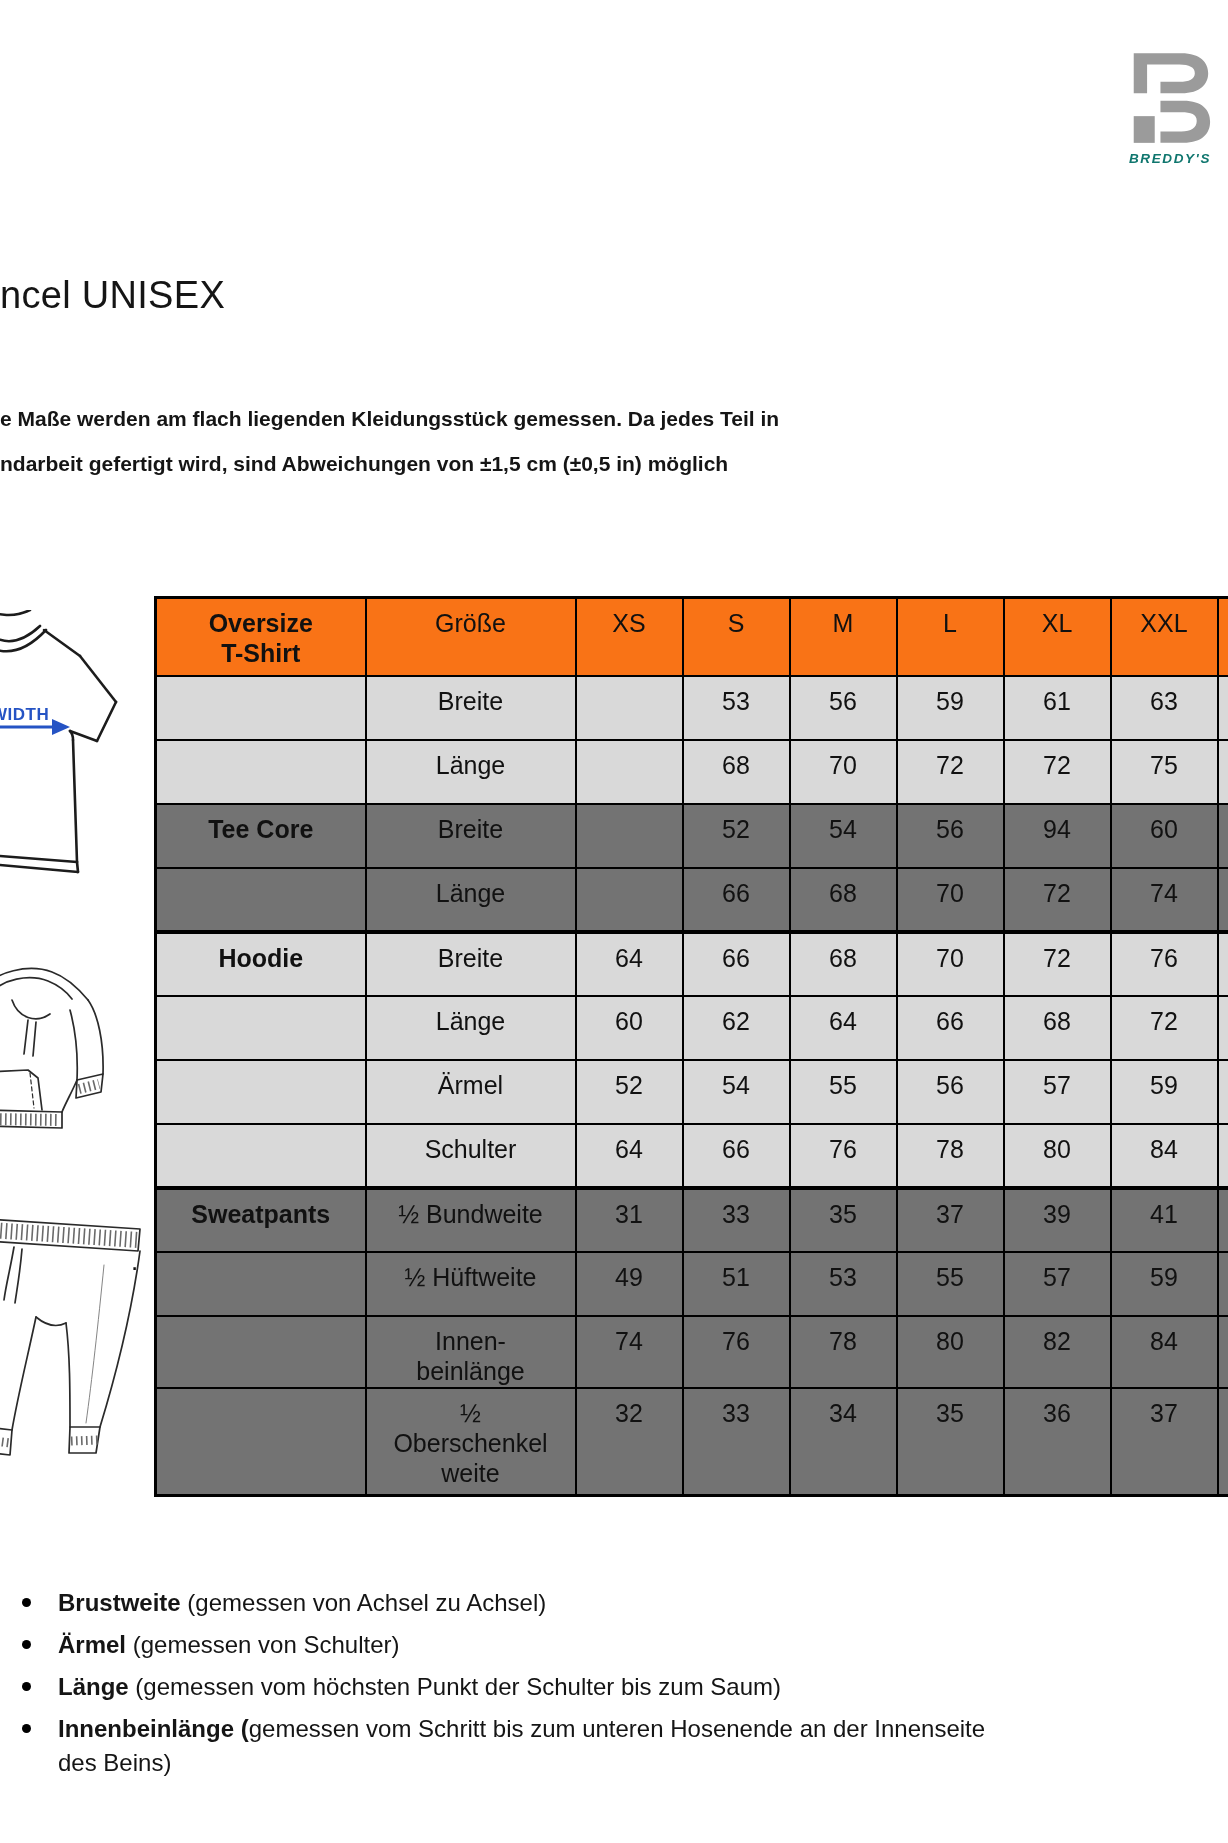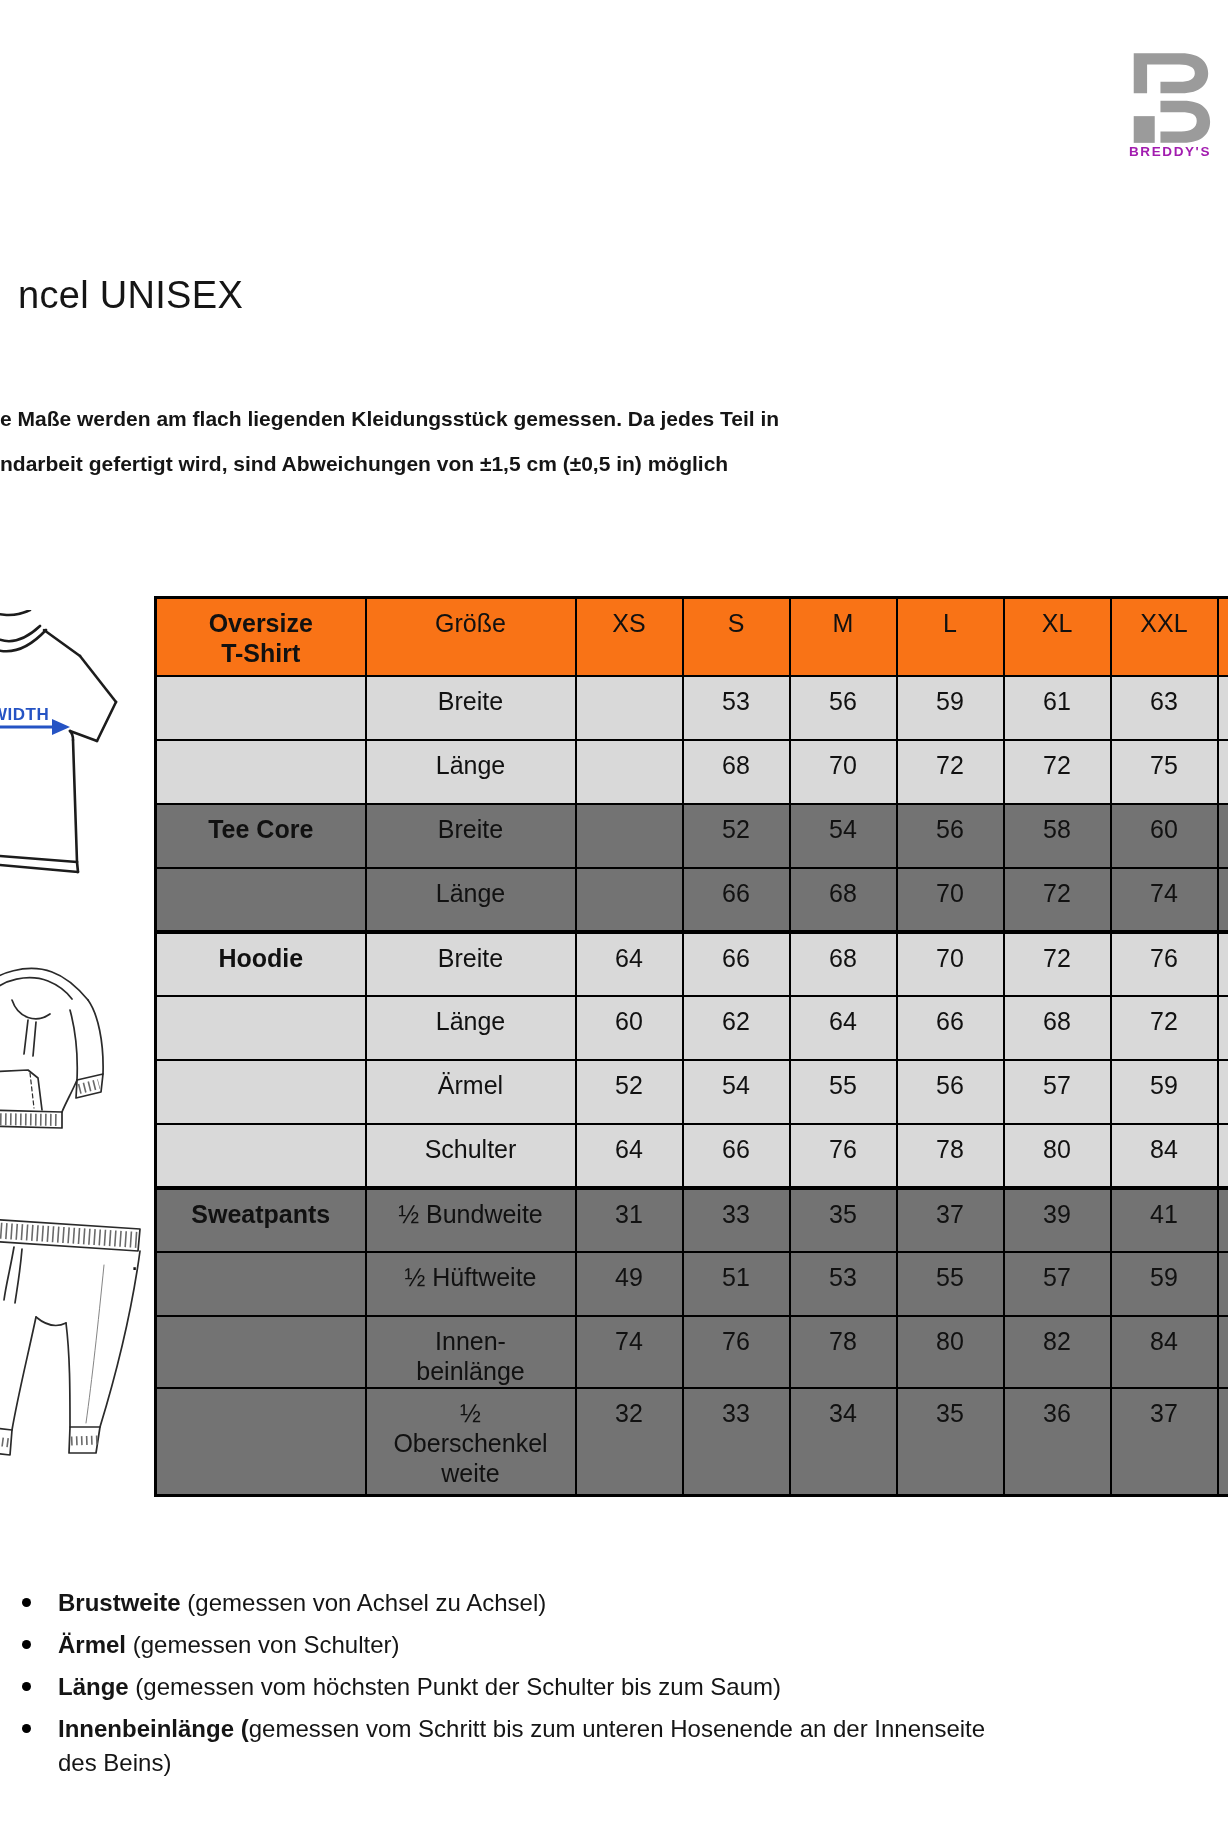"BREDDY'S" .brand-name { color: #a21caf -> #0f766e; font-style: none -> italic; margin-top: none -> 7px }
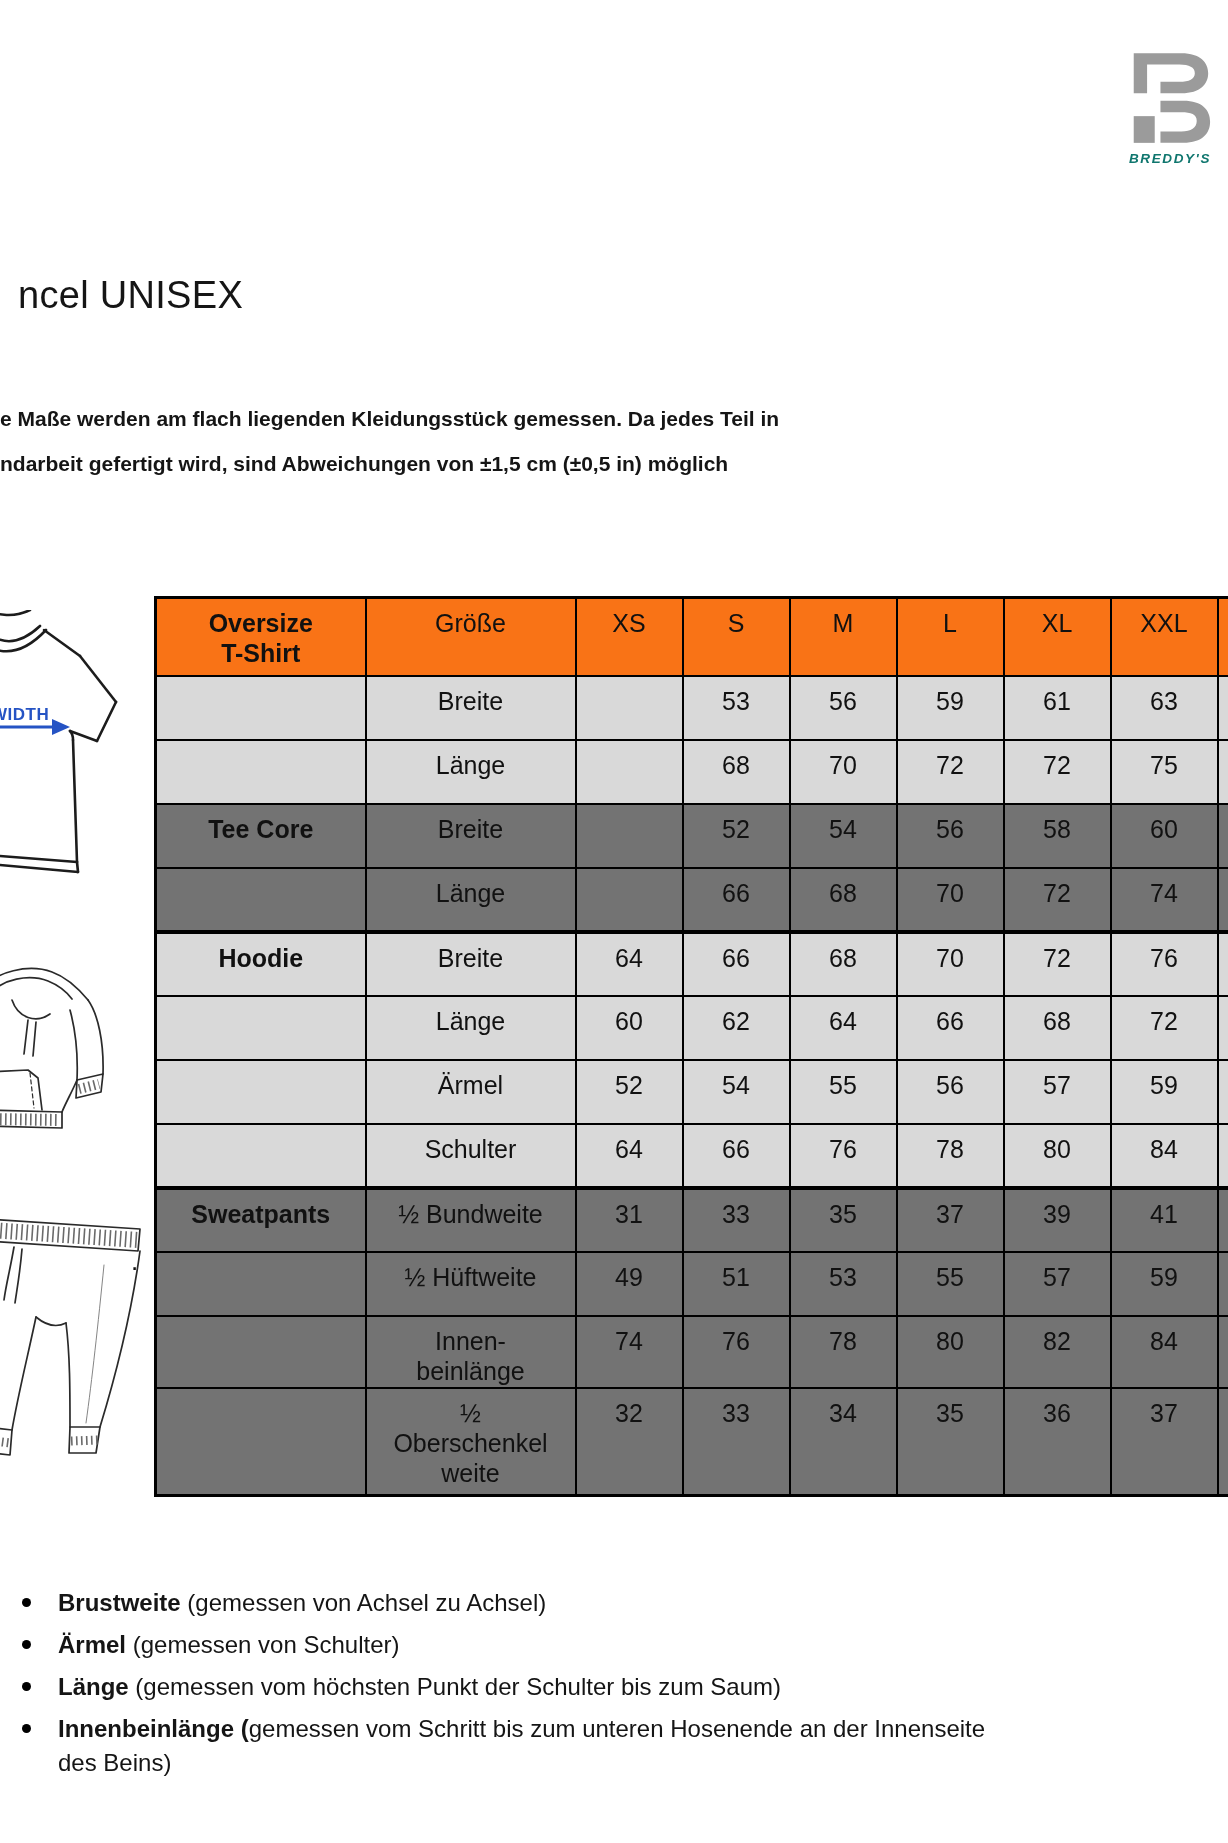"ncel UNISEX" .page-title { left: 18px -> 0 }
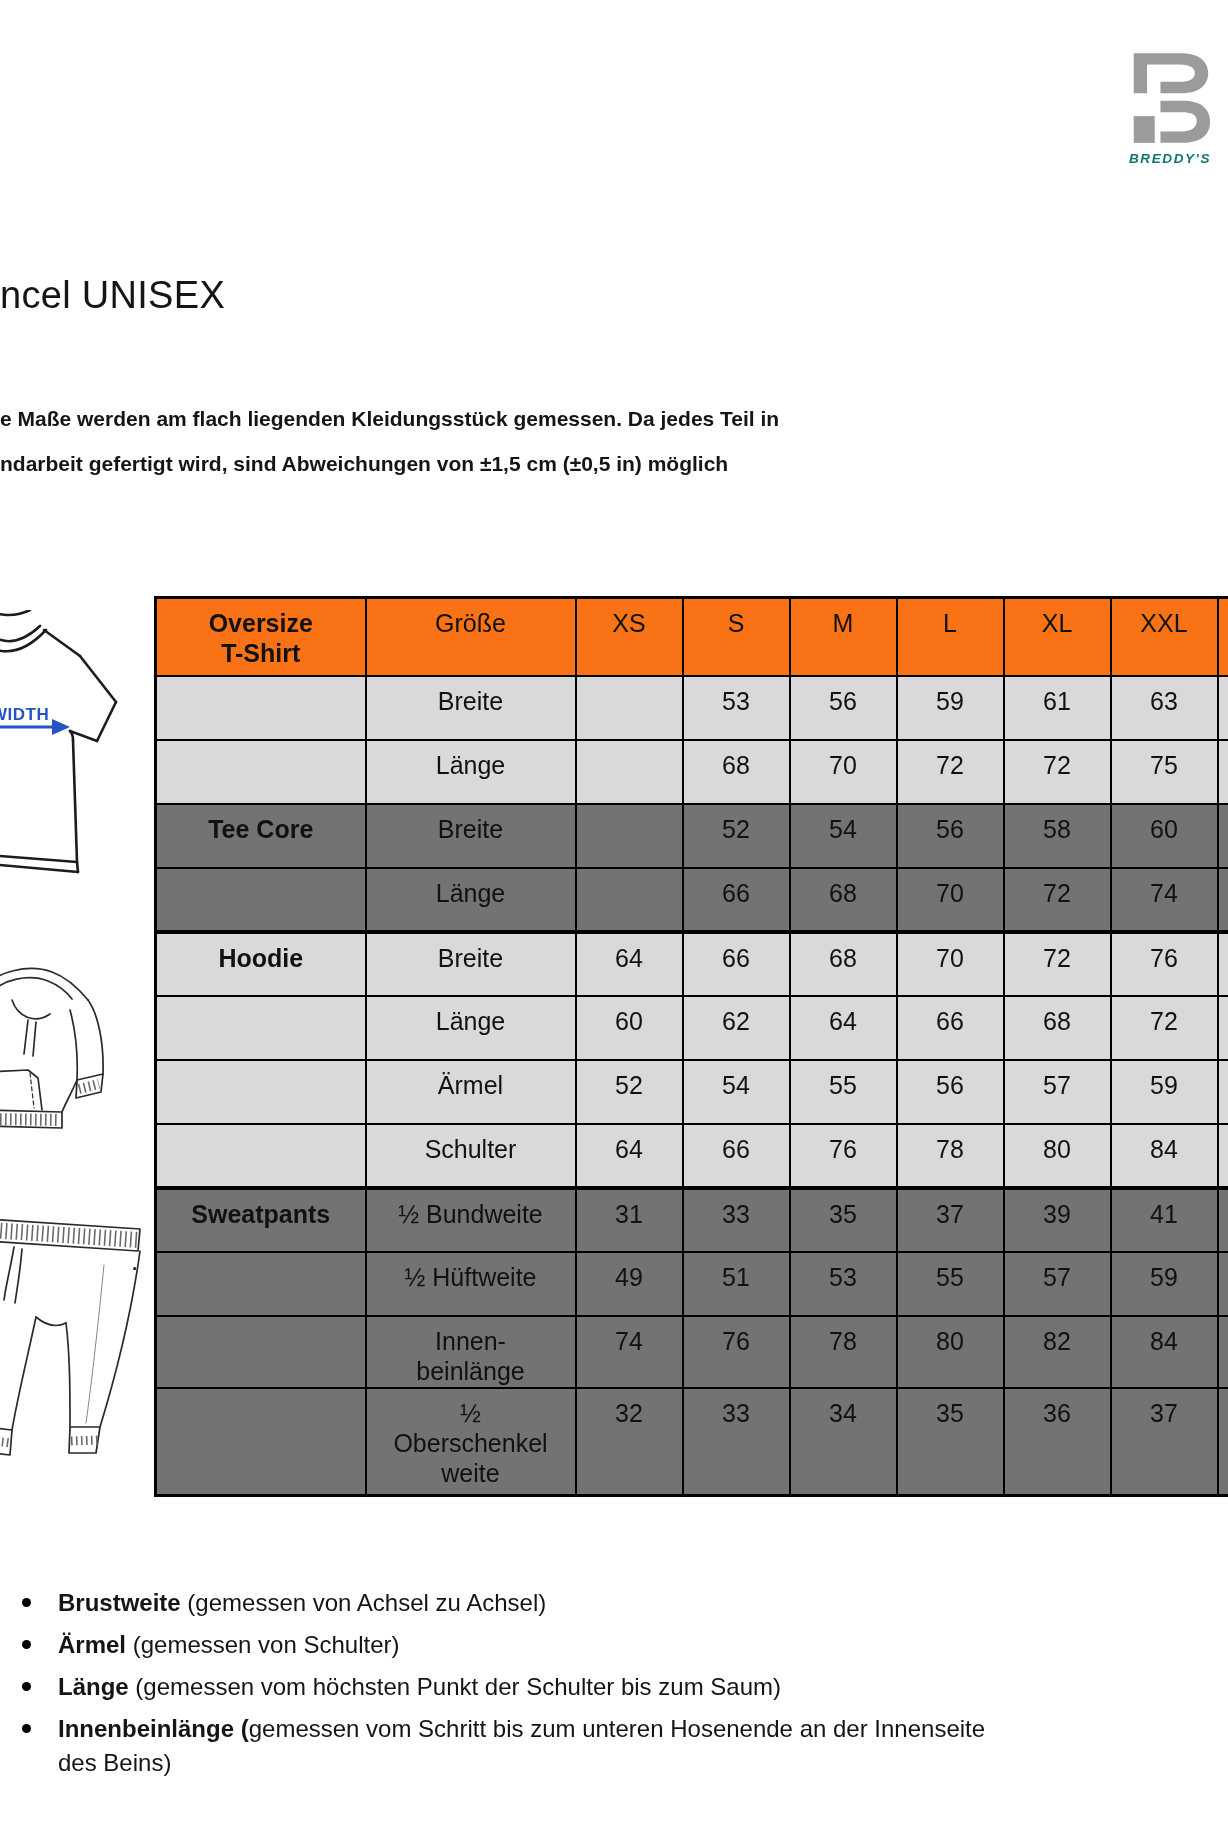"58" td.c-val { text: 58 -> 94 }
